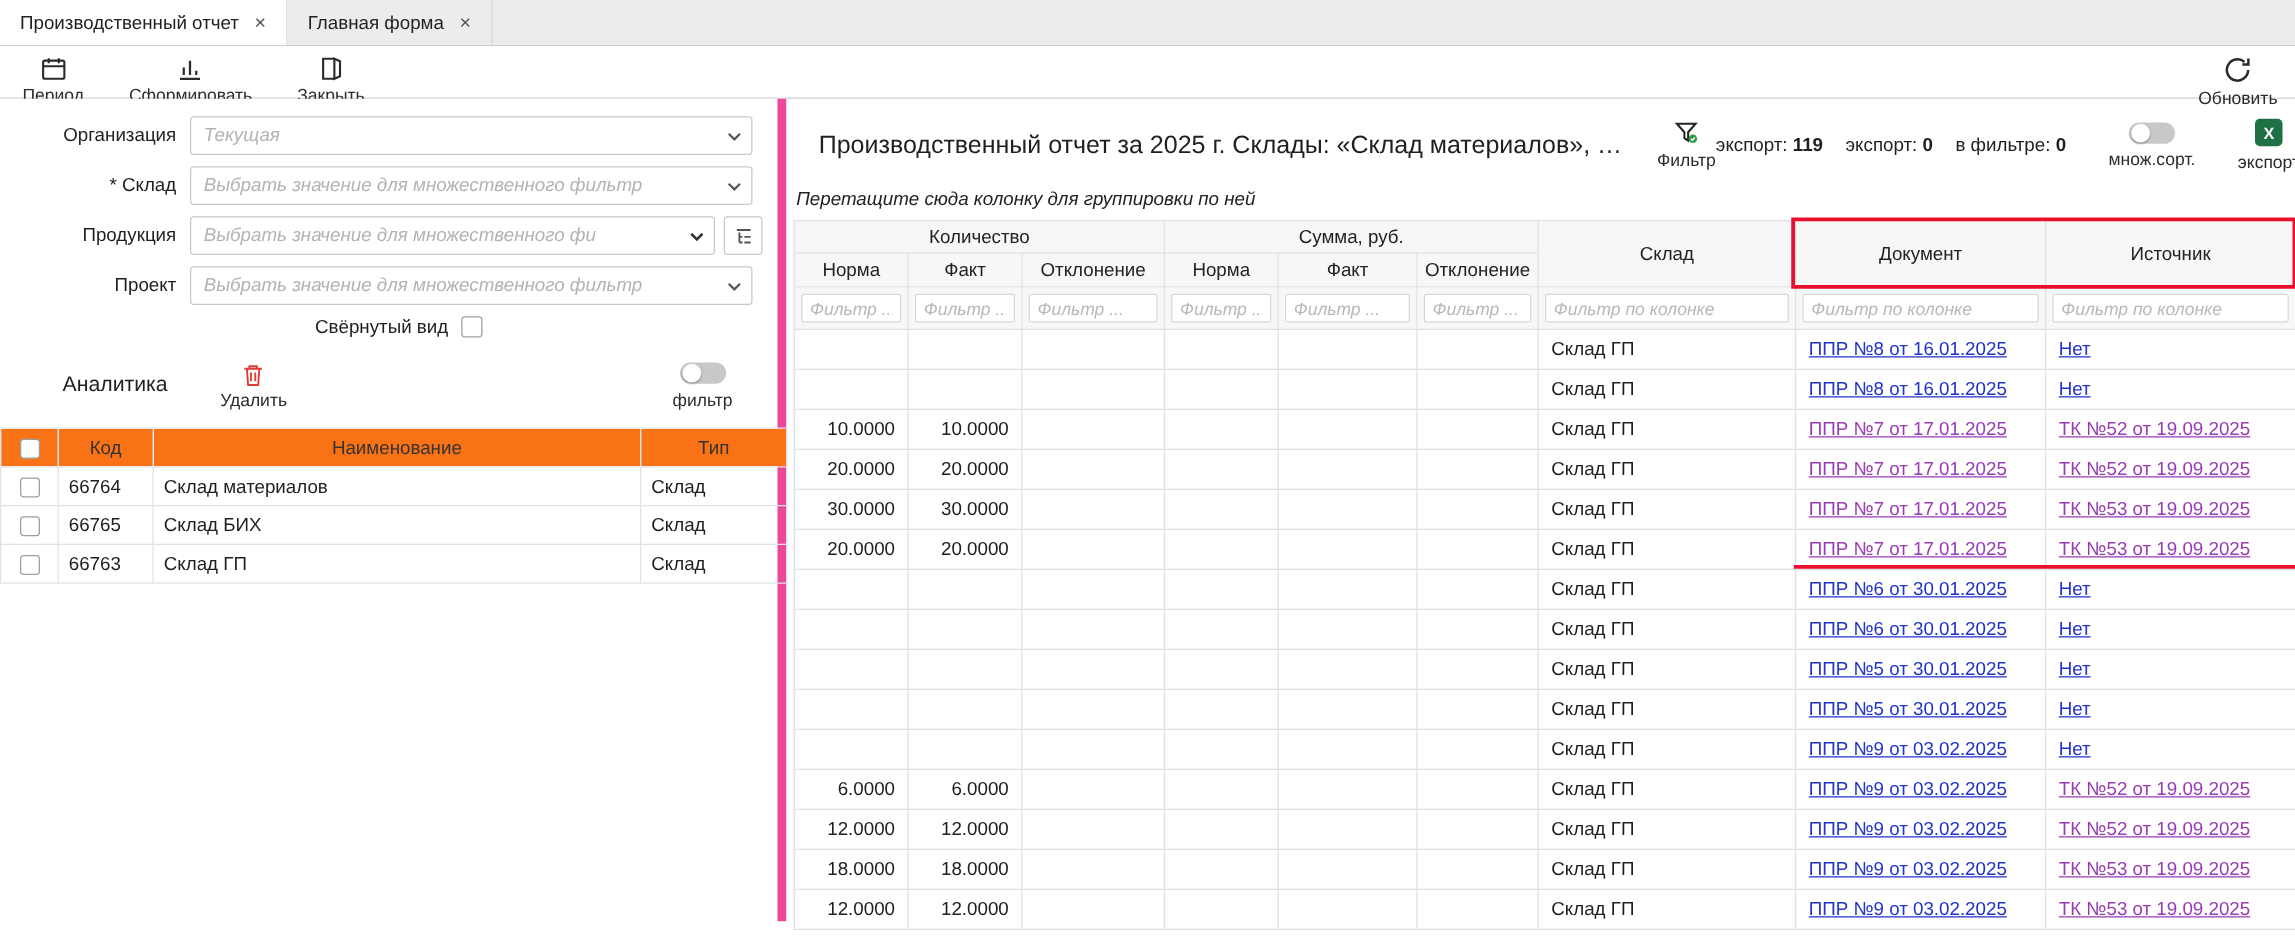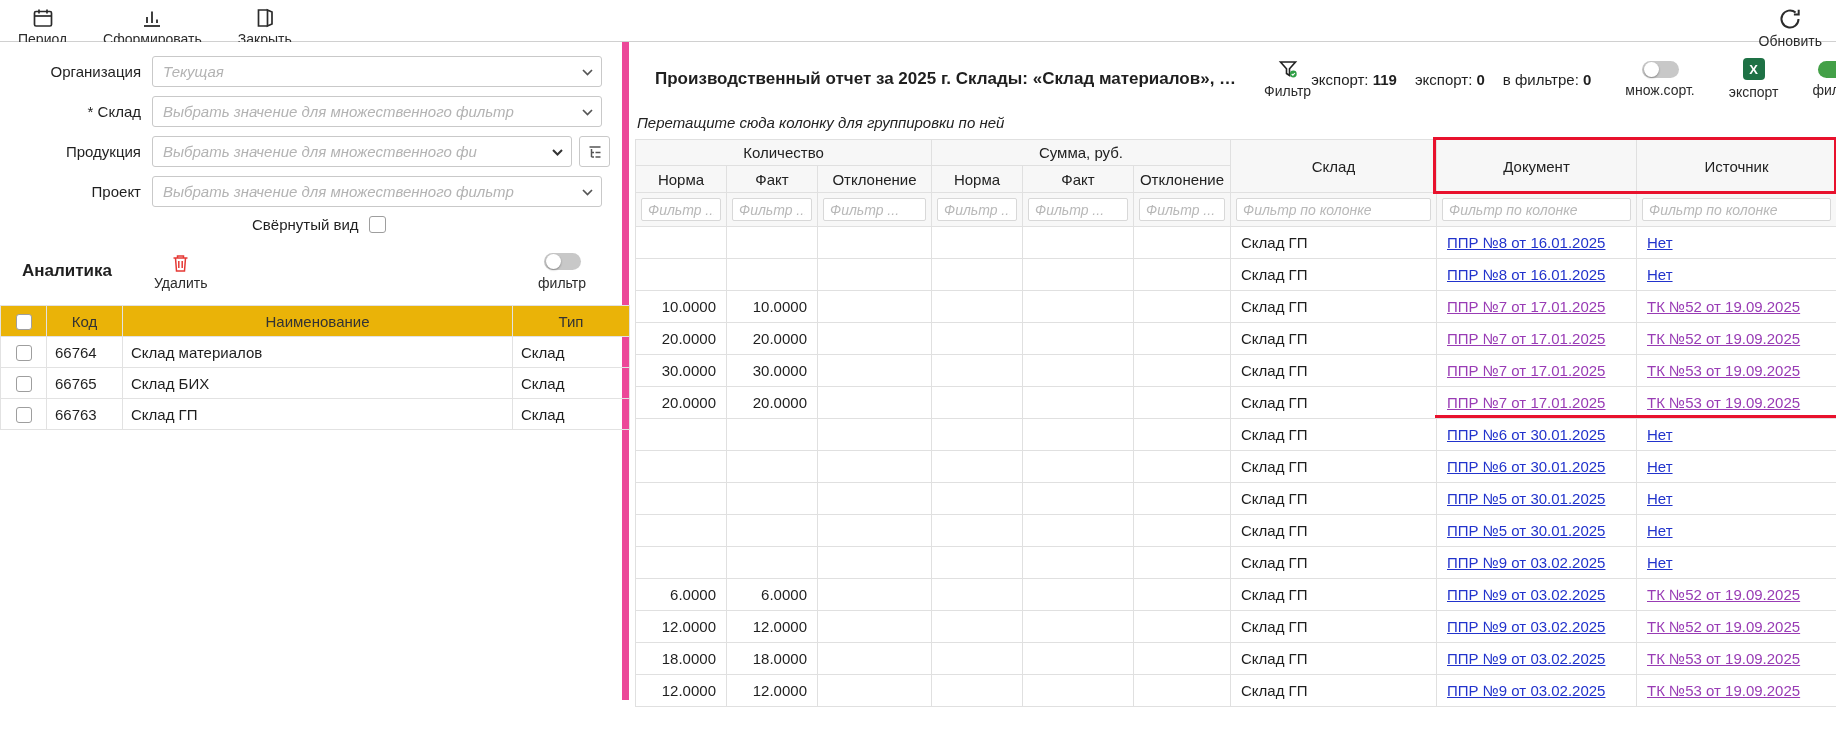"Производственный отчет" div.tabbar { html: none -> <div> <div> <span>Производственный отчет</span> <span></span> </div> <div> <span>Главная форма</span> <span></span> </div> </div> }
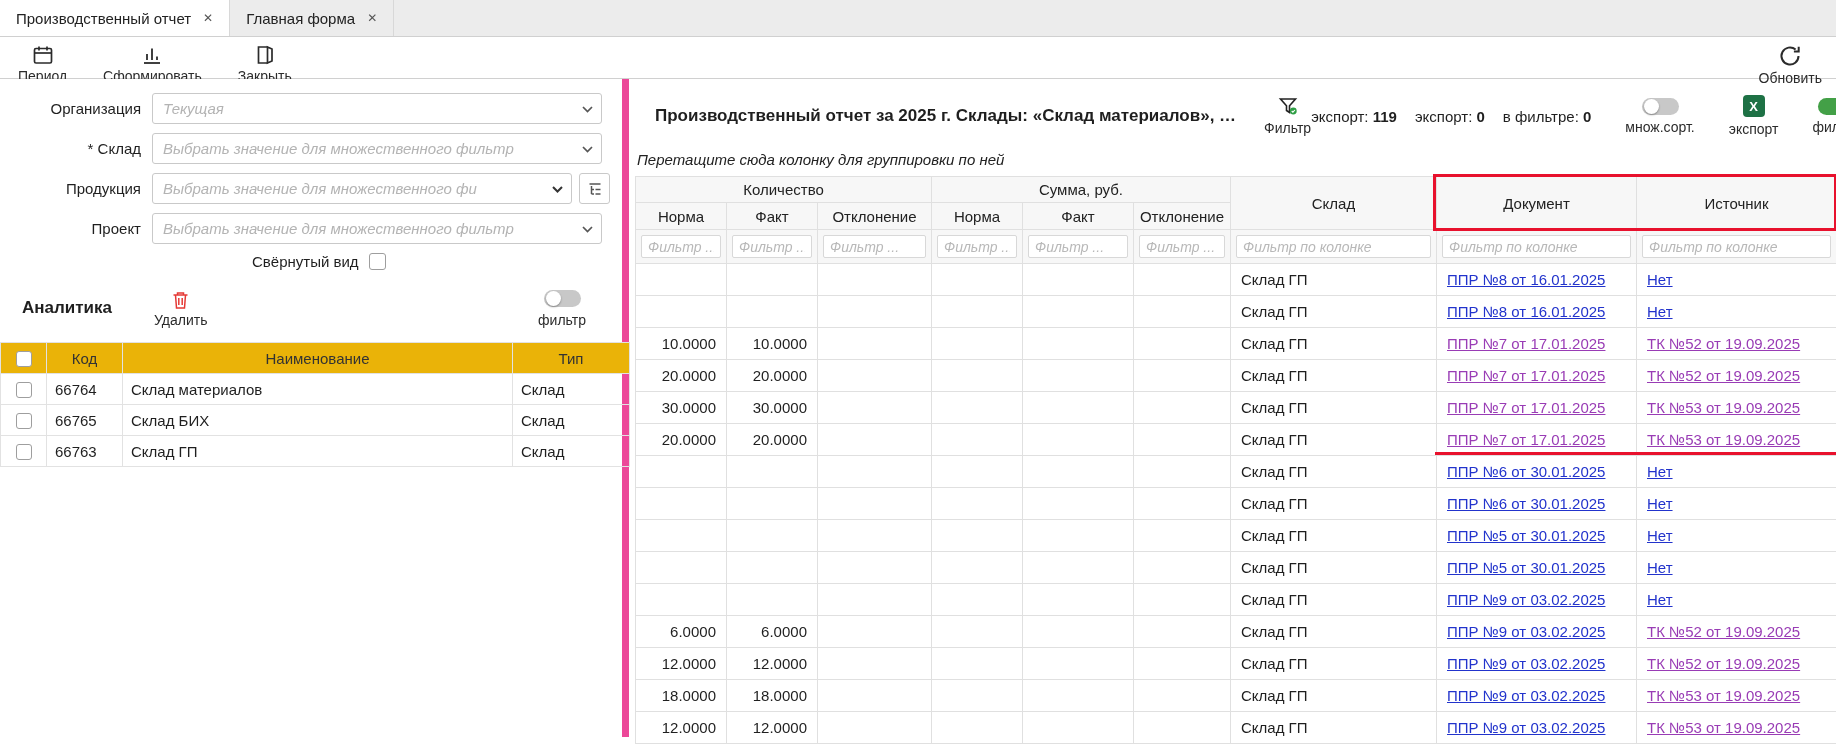"Производственный отчет за 2025 г." .rh-title { font-size: 17px -> 20px; font-weight: bold -> normal }
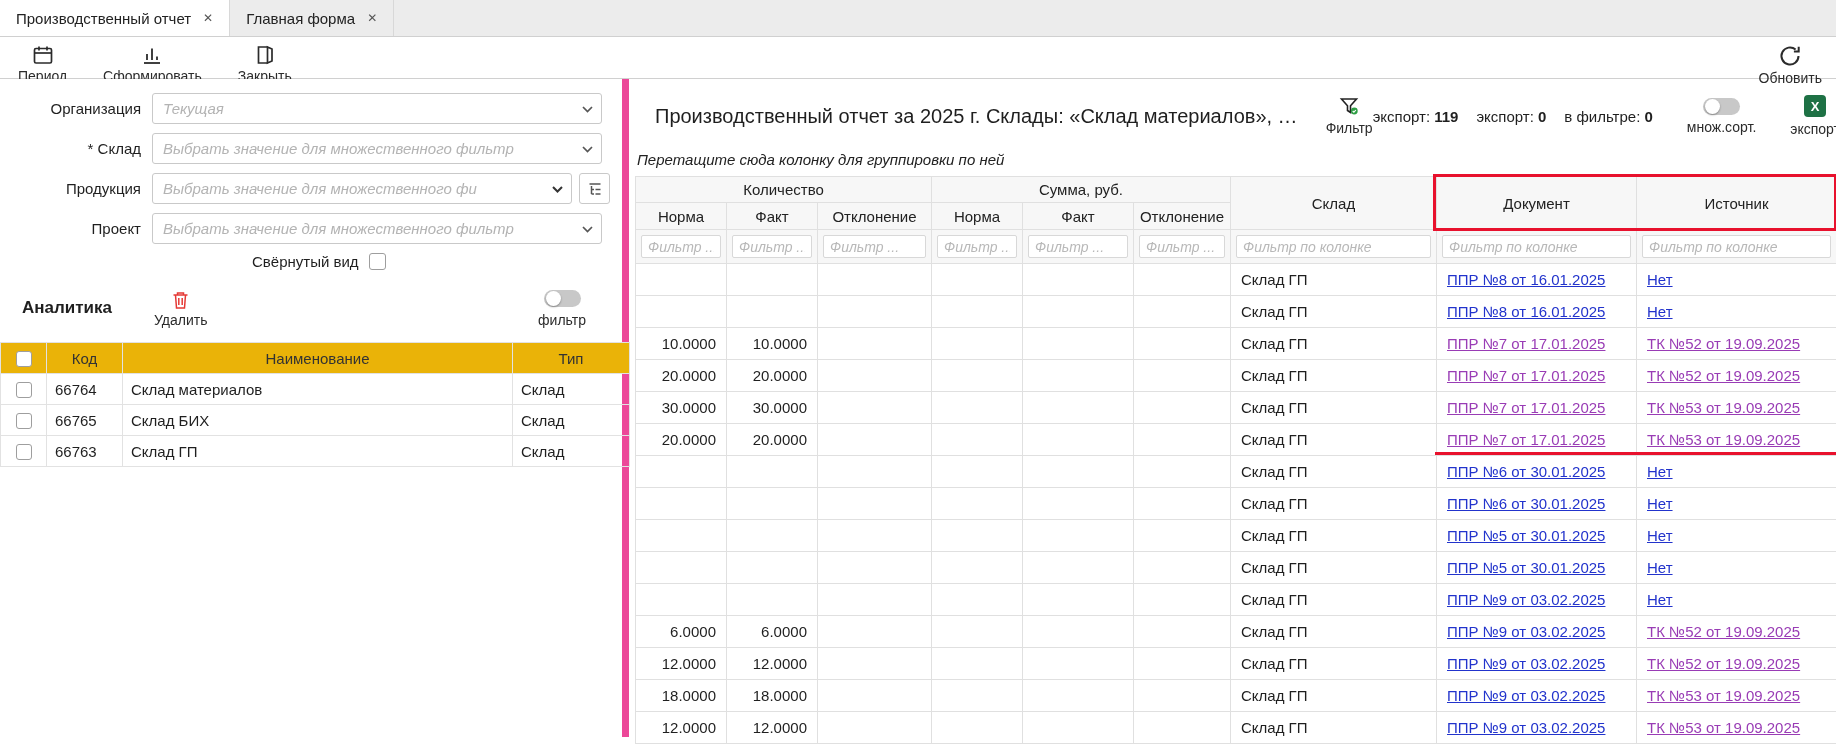"Аналитика" .a-title { font-weight: bold -> normal; margin-left: none -> 28px }
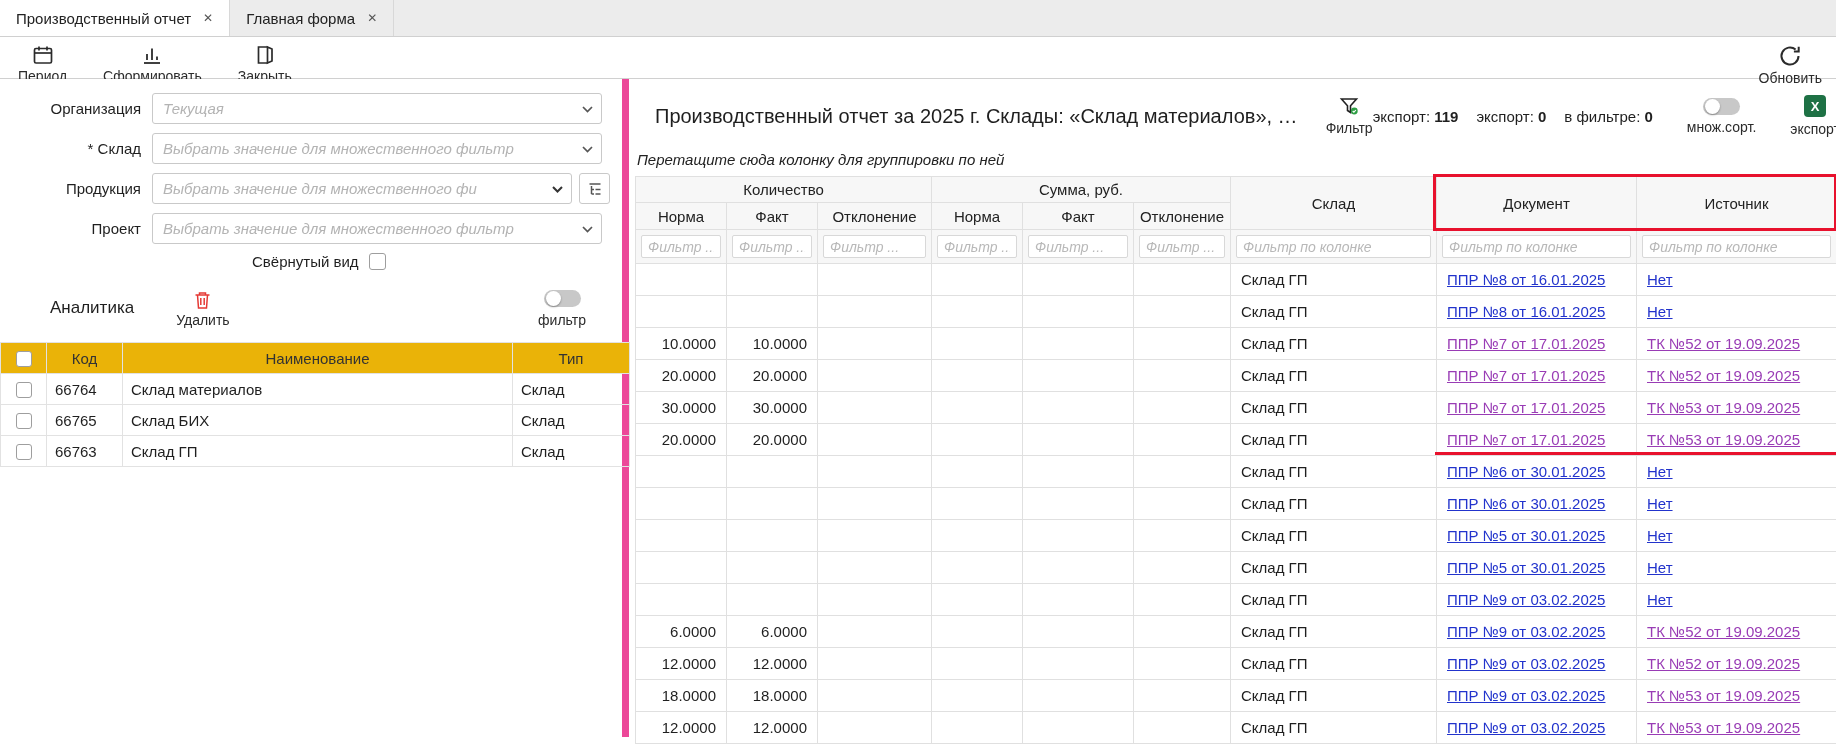"Код" .a-table thead th { background: #eab308 -> #f97316 }
